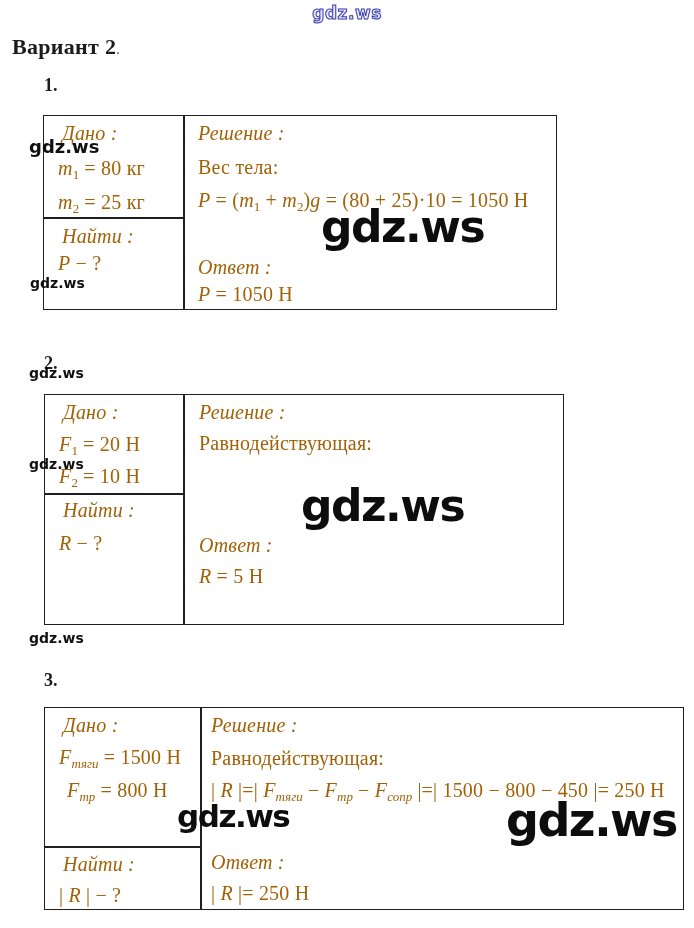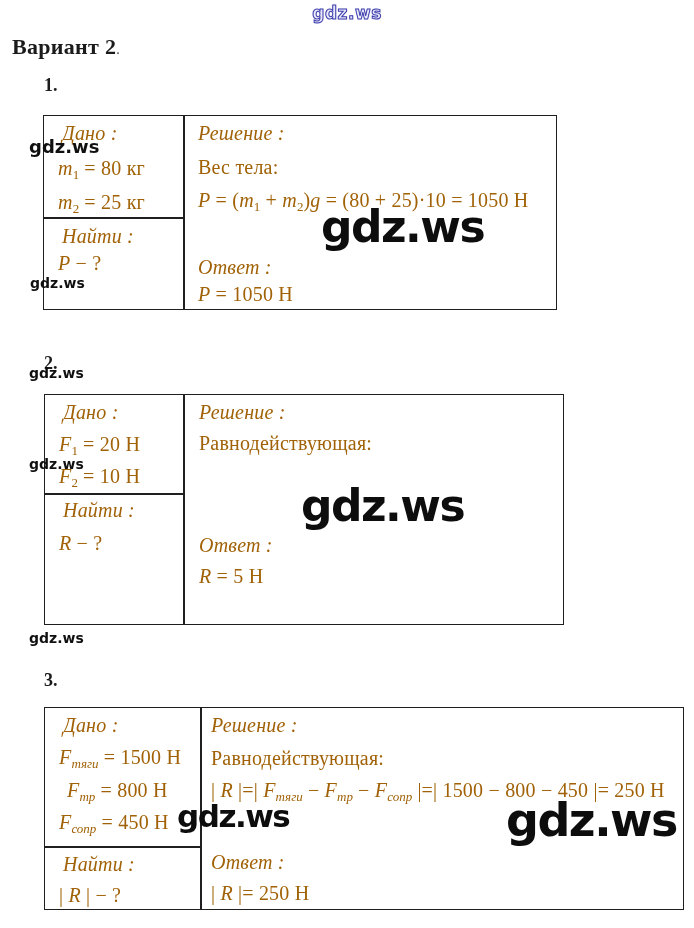"Fсопр = 450 Н" div.line { html: <div><span>F</span><span>сопр</span><span> = 450 Н</span></div> -> none }
